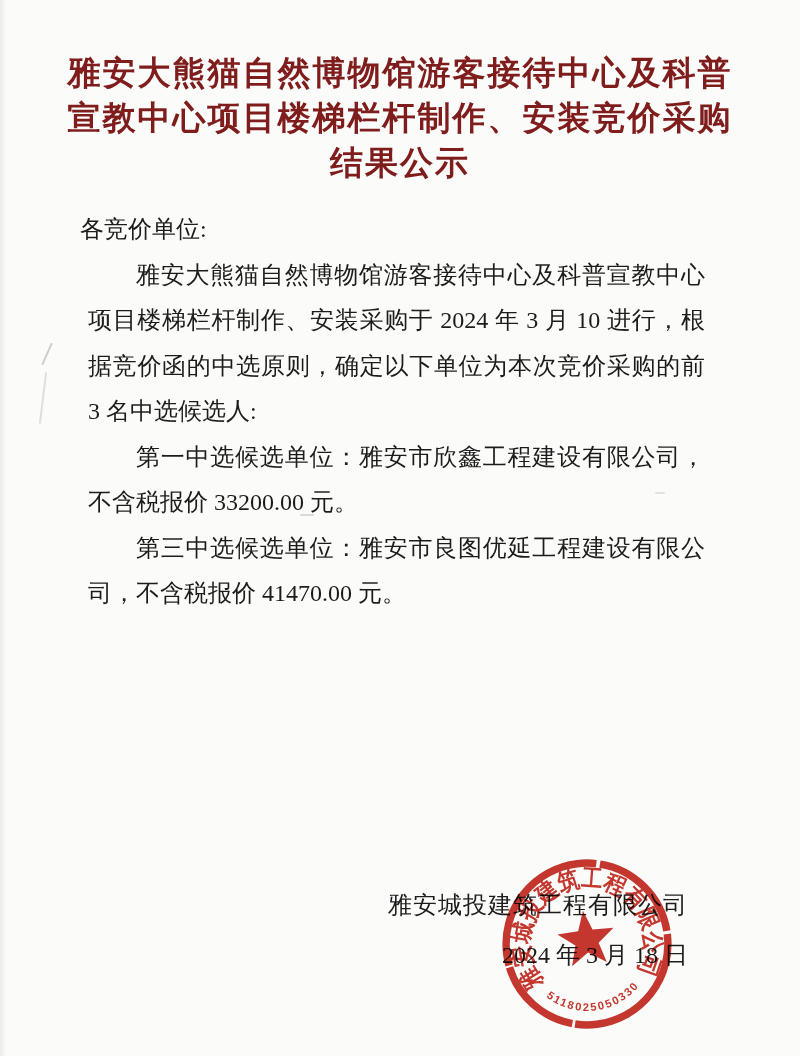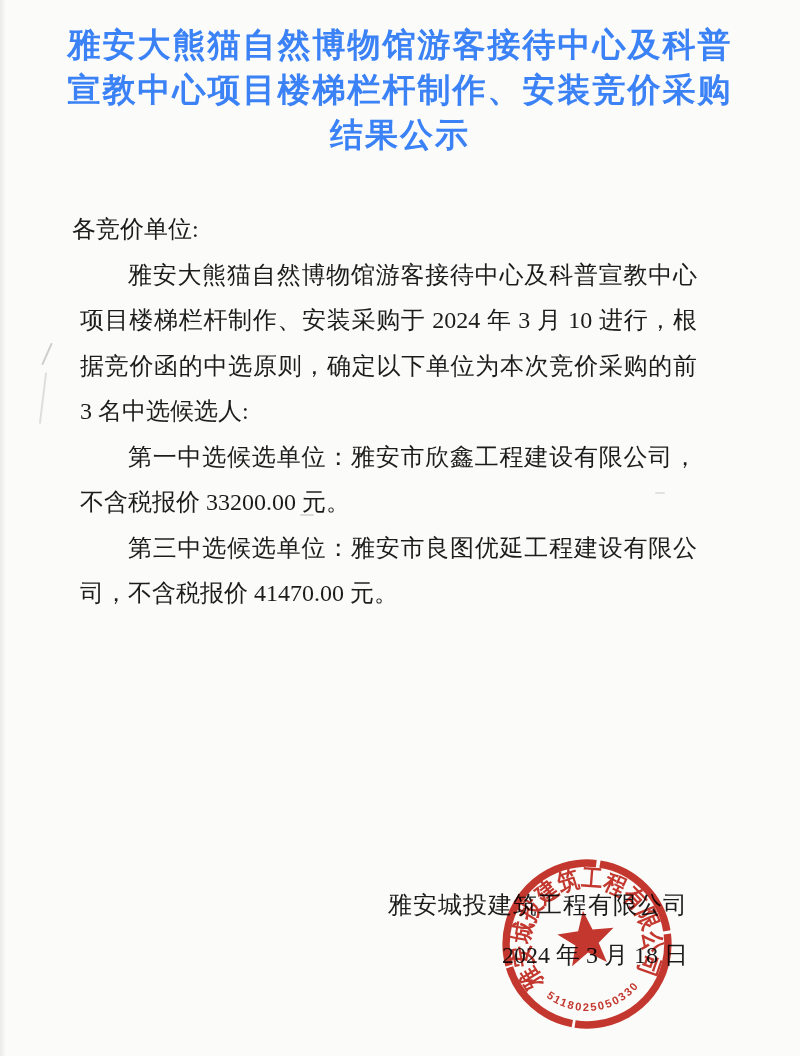"雅安大熊猫自然博物馆游客接待中心及科普" .title { color: #3b82f6 -> #7f1d1d; top: 22px -> 50px }
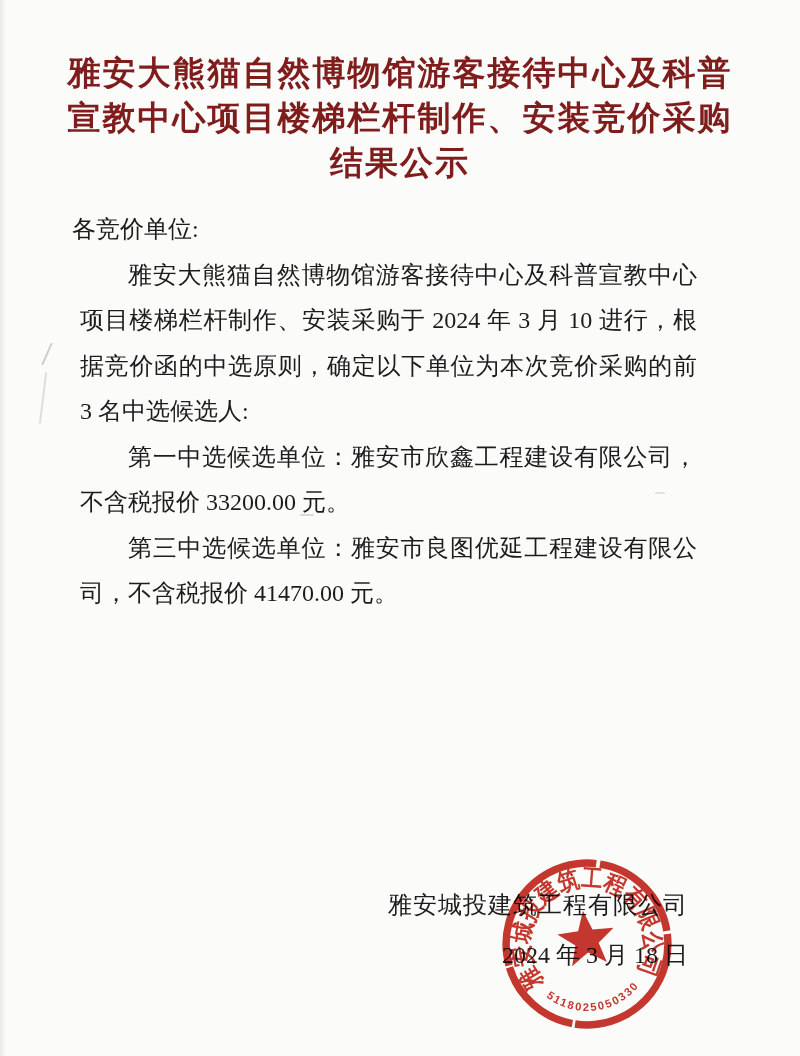"各竞价单位:" .doc-body { left: 72px -> 80px }
